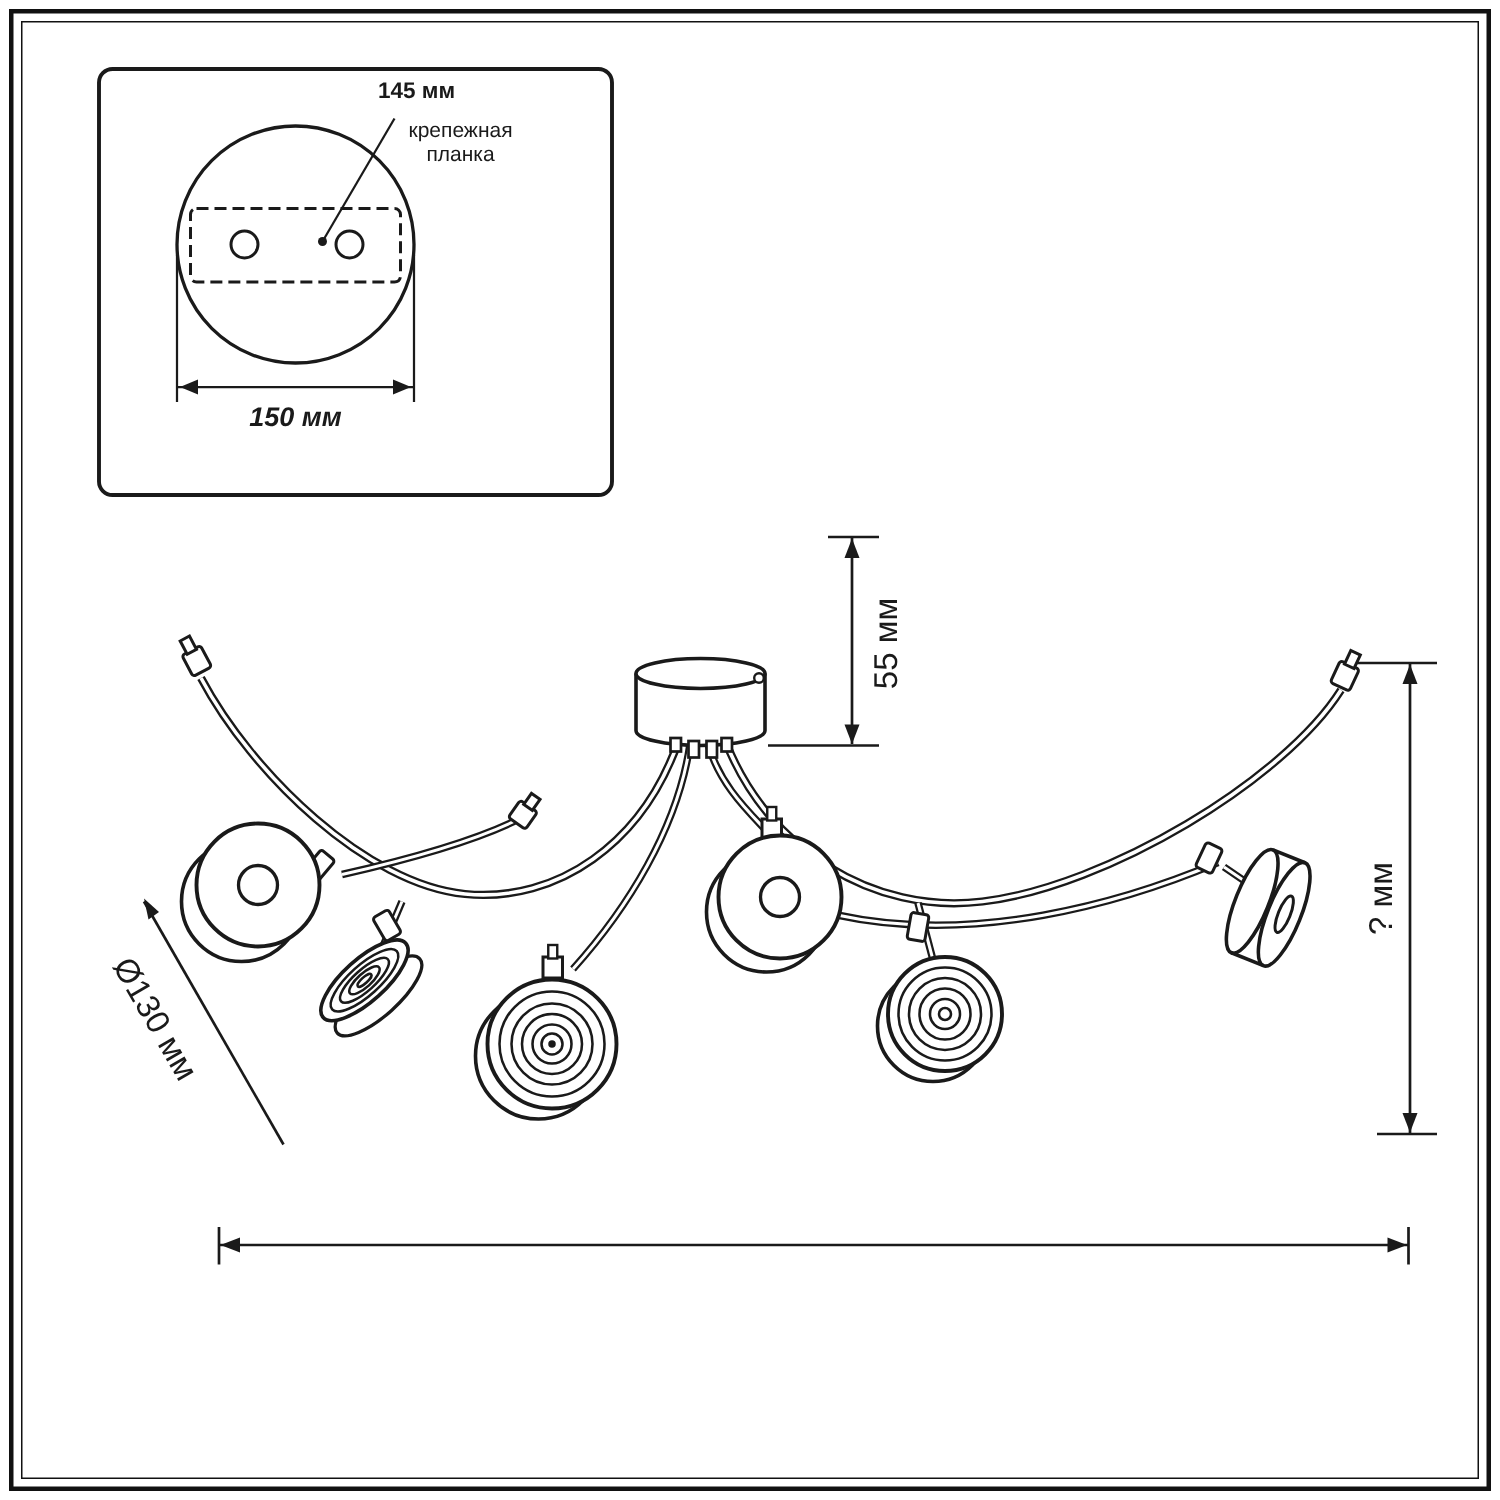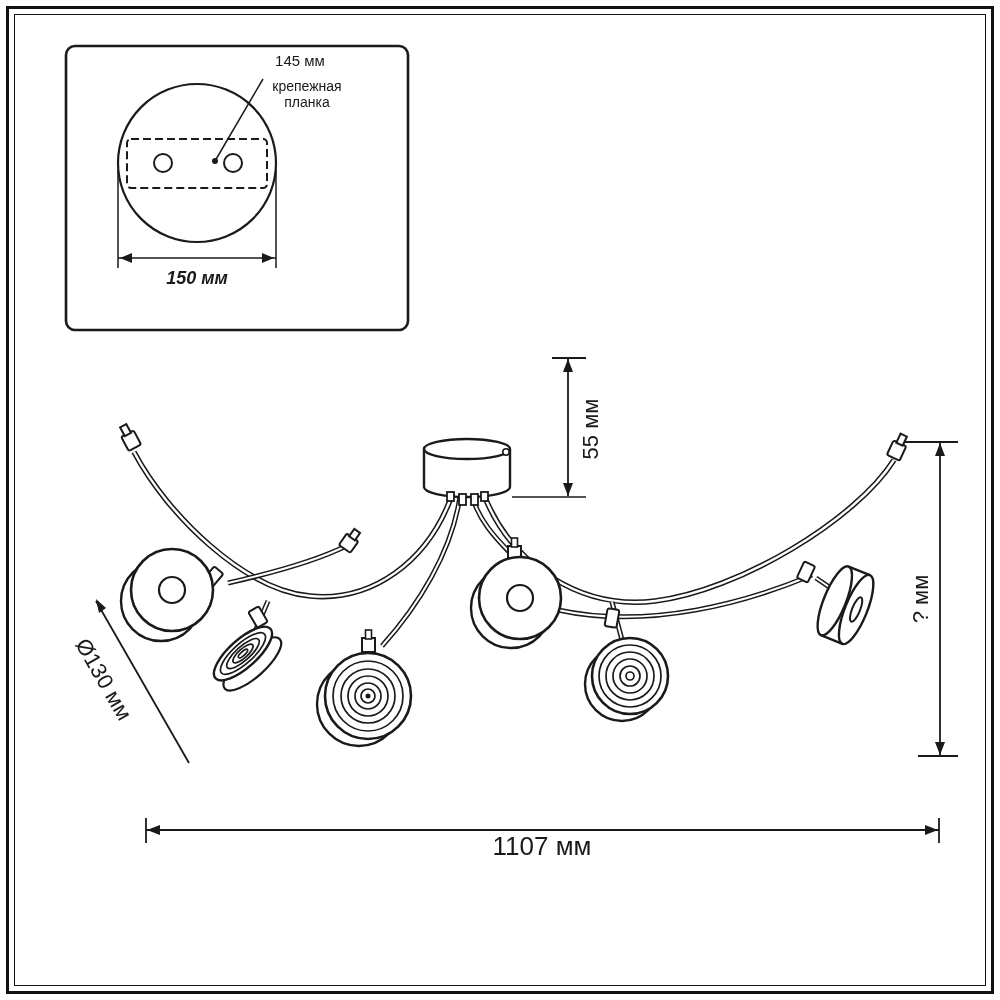"145 мм" .lbl-145 { font-weight: normal -> bold; text-align: center -> left }
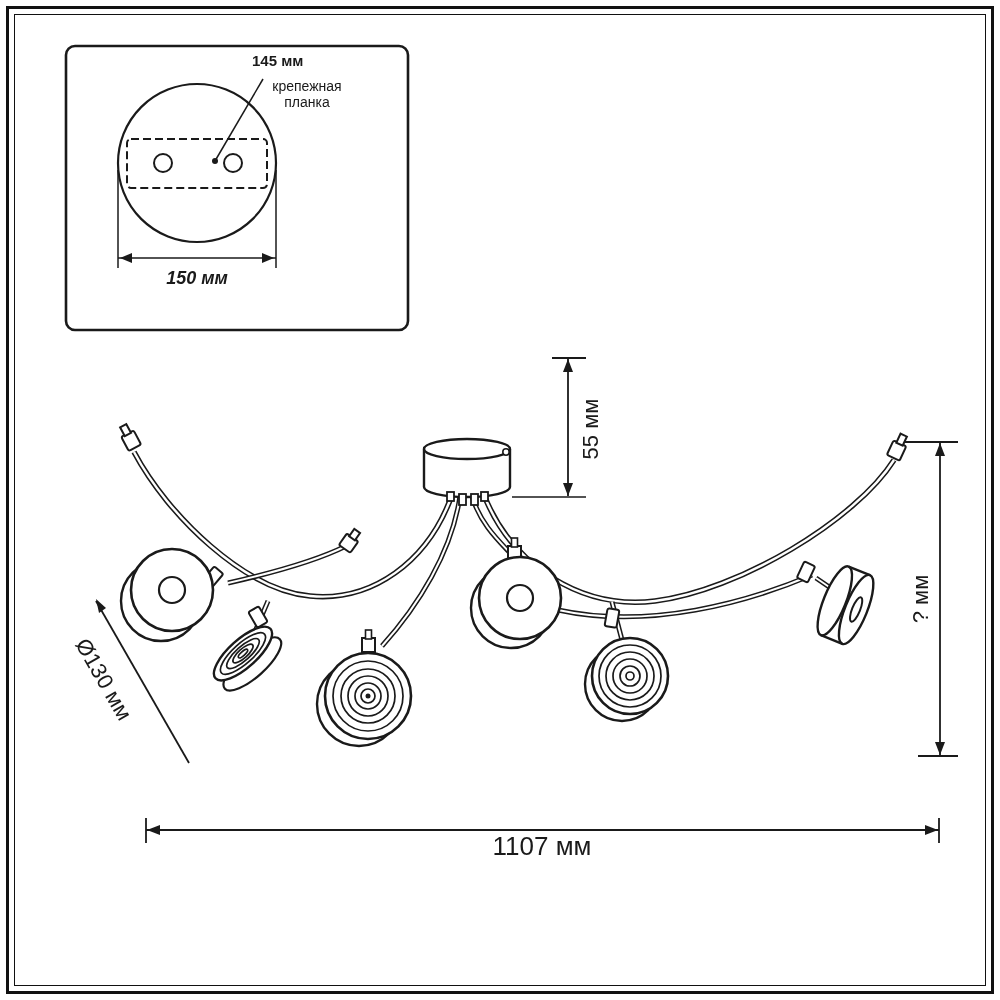"1107 мм" div.lbl { html: <div>1107 мм</div> -> none }
